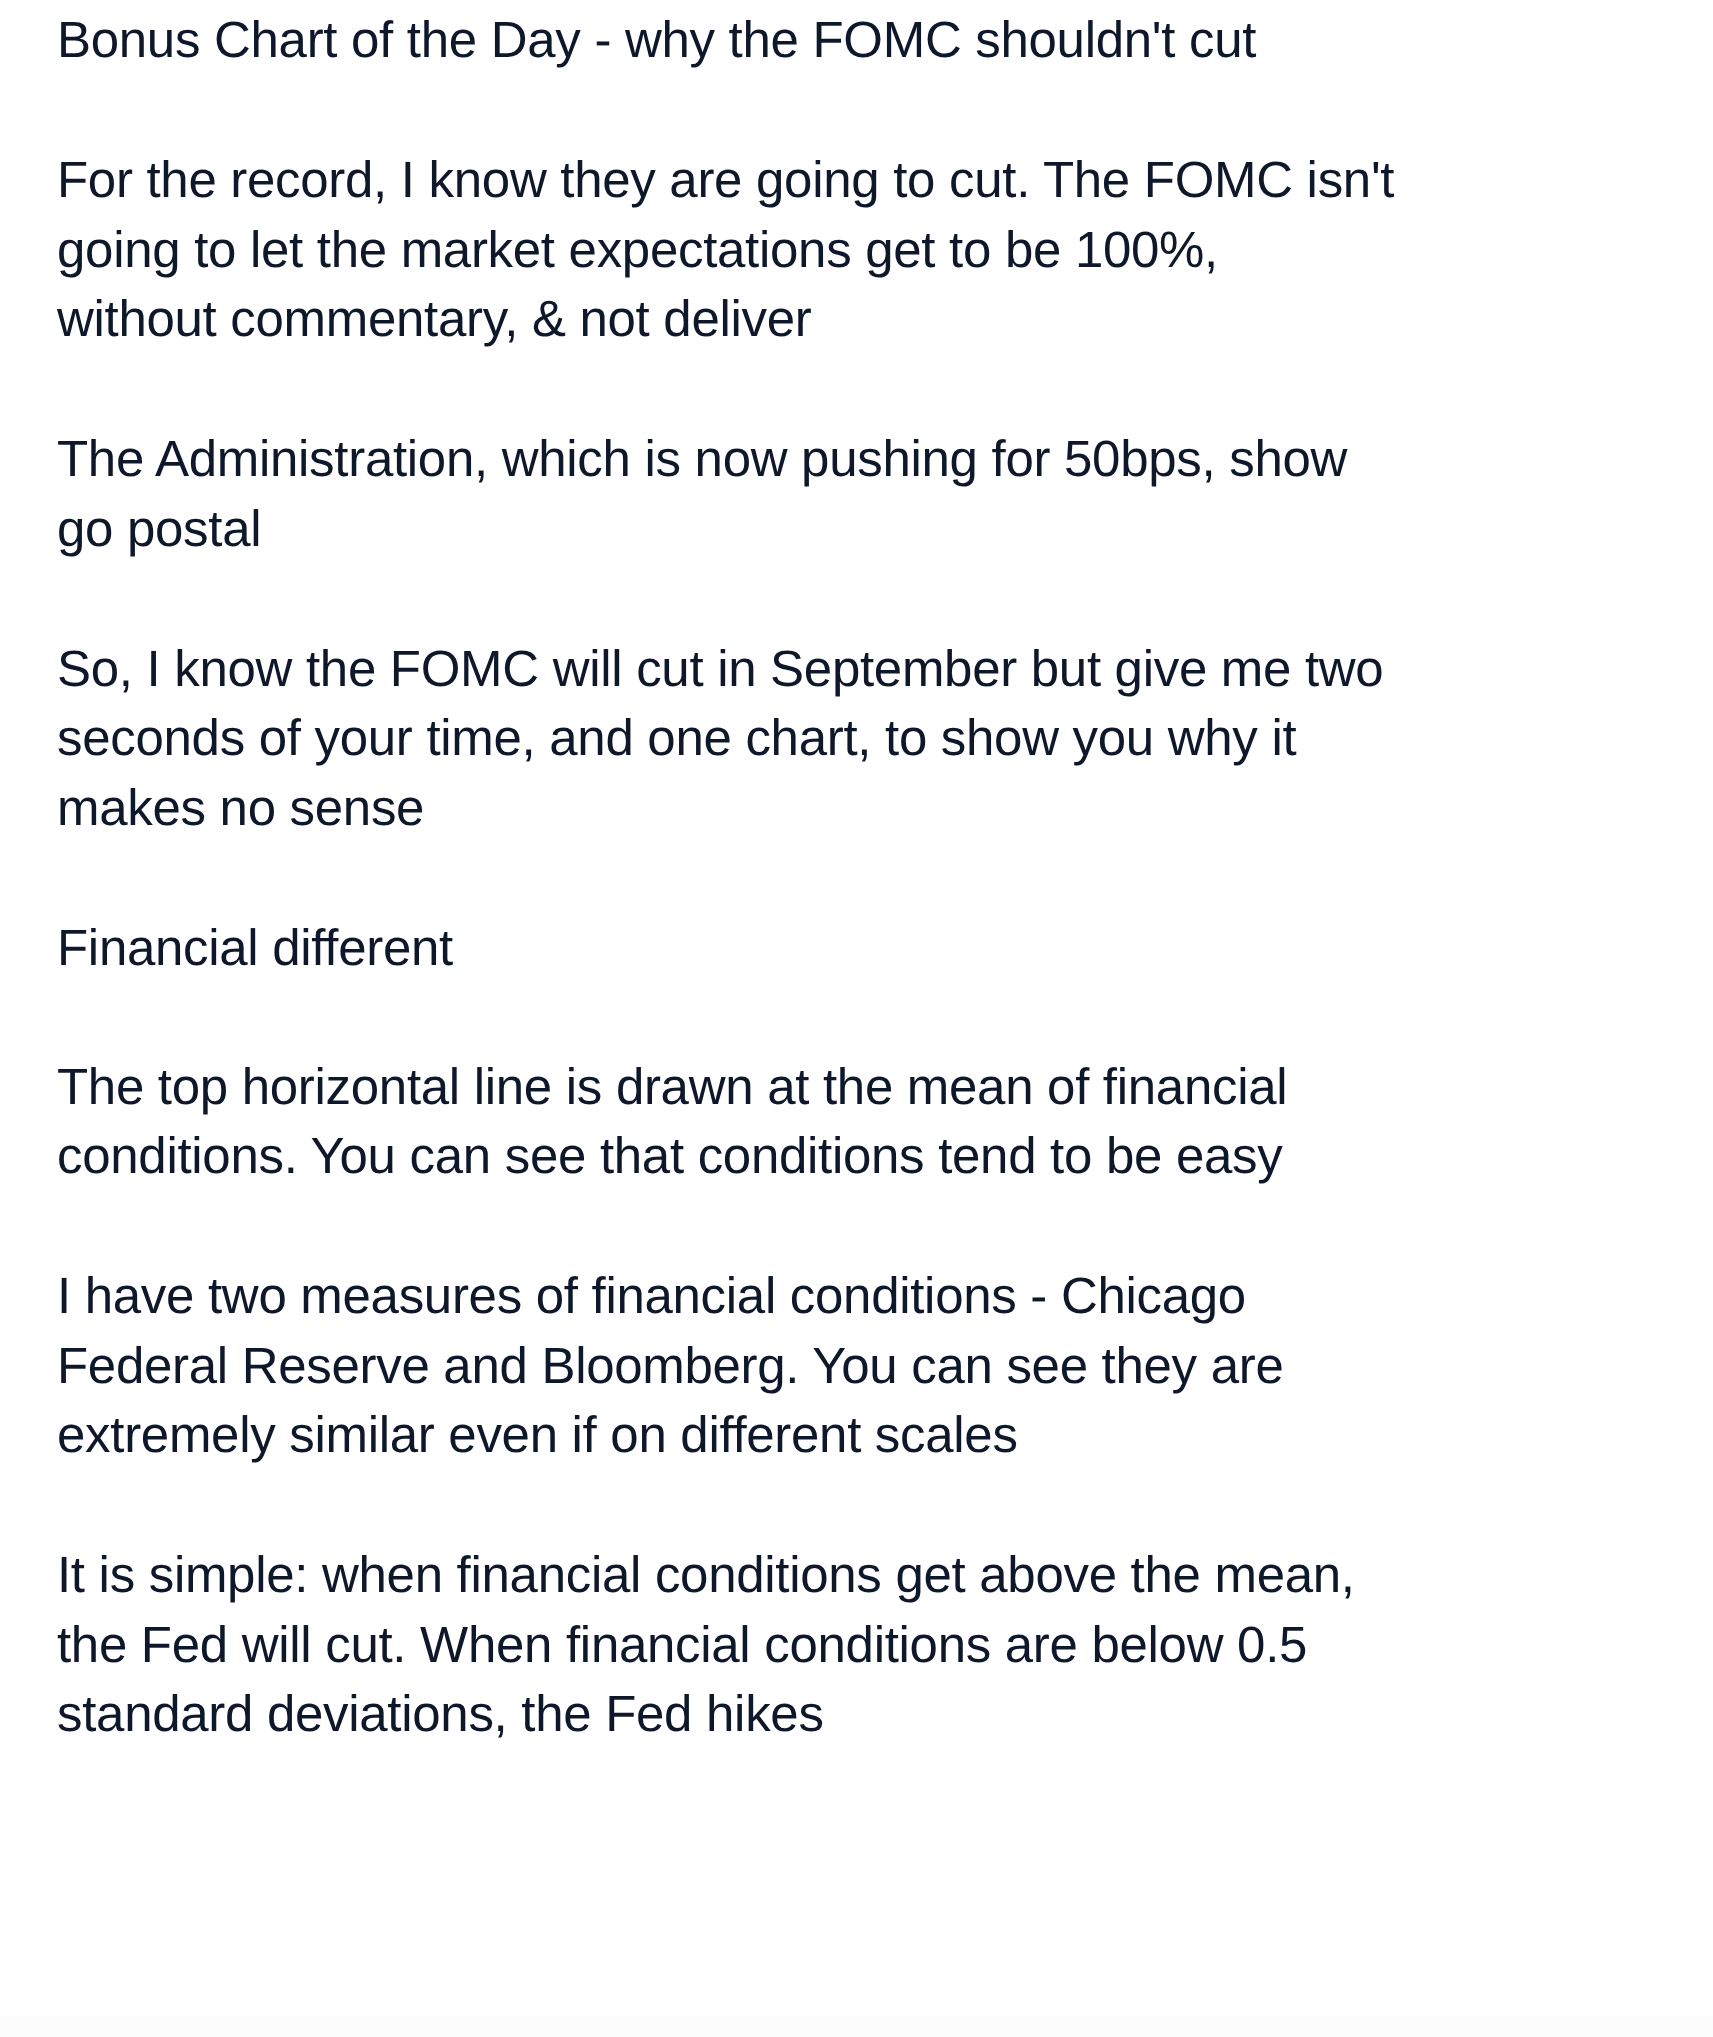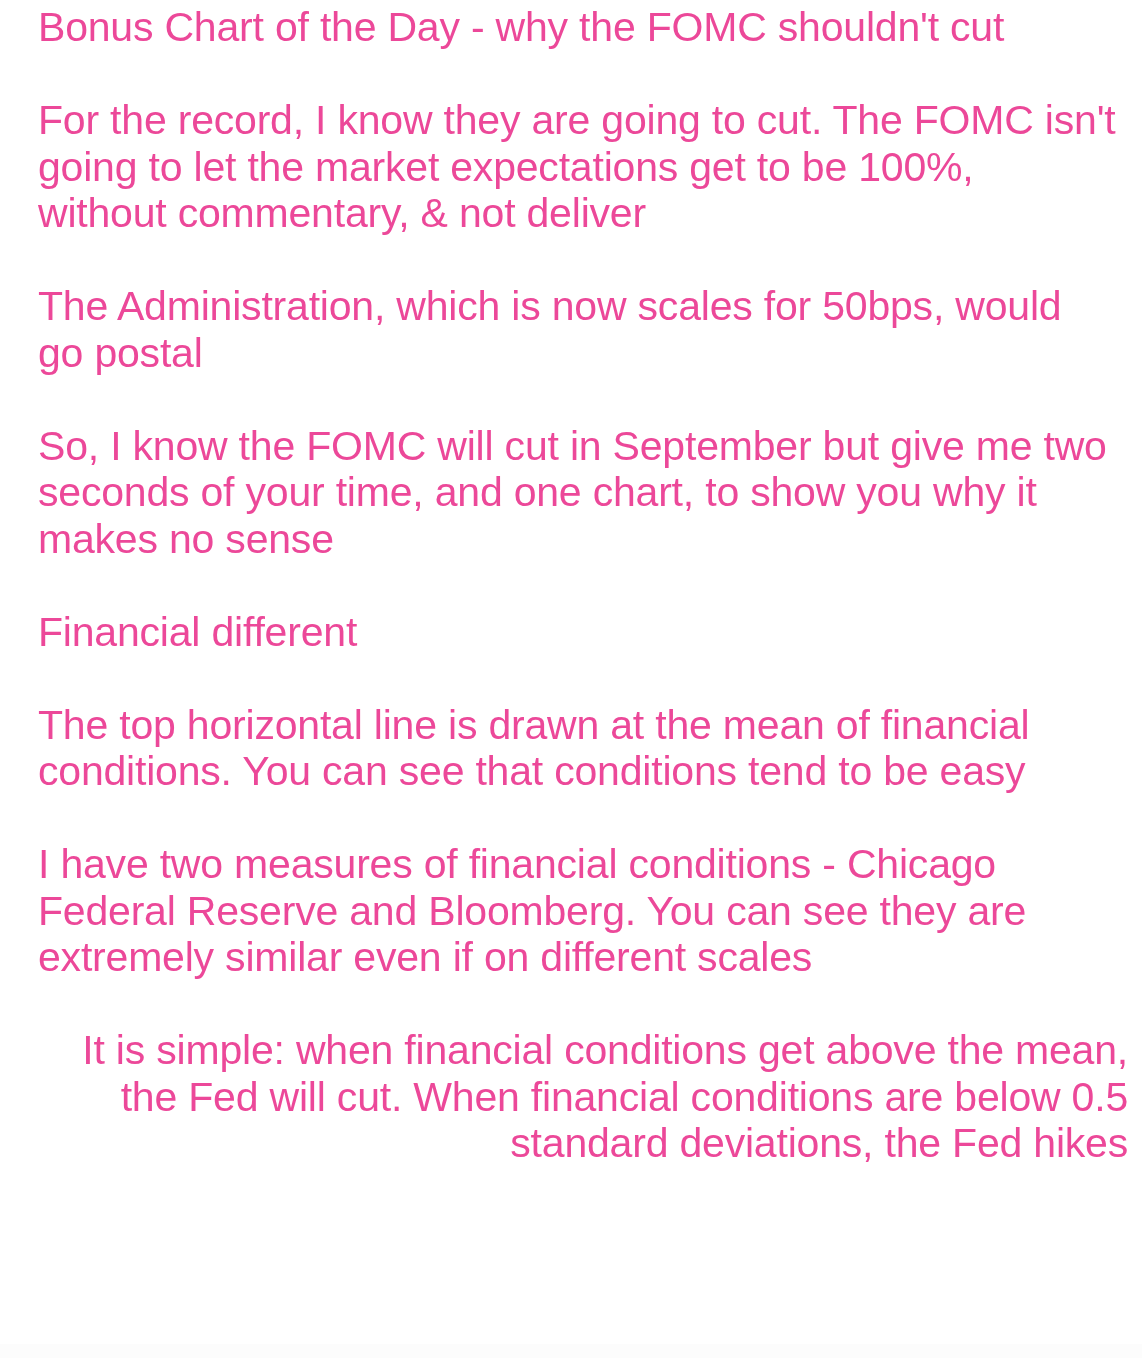"Bonus Chart of the Day" .note-body { color: #ec4899 -> #0f172a; font-size: 41px -> 34px }
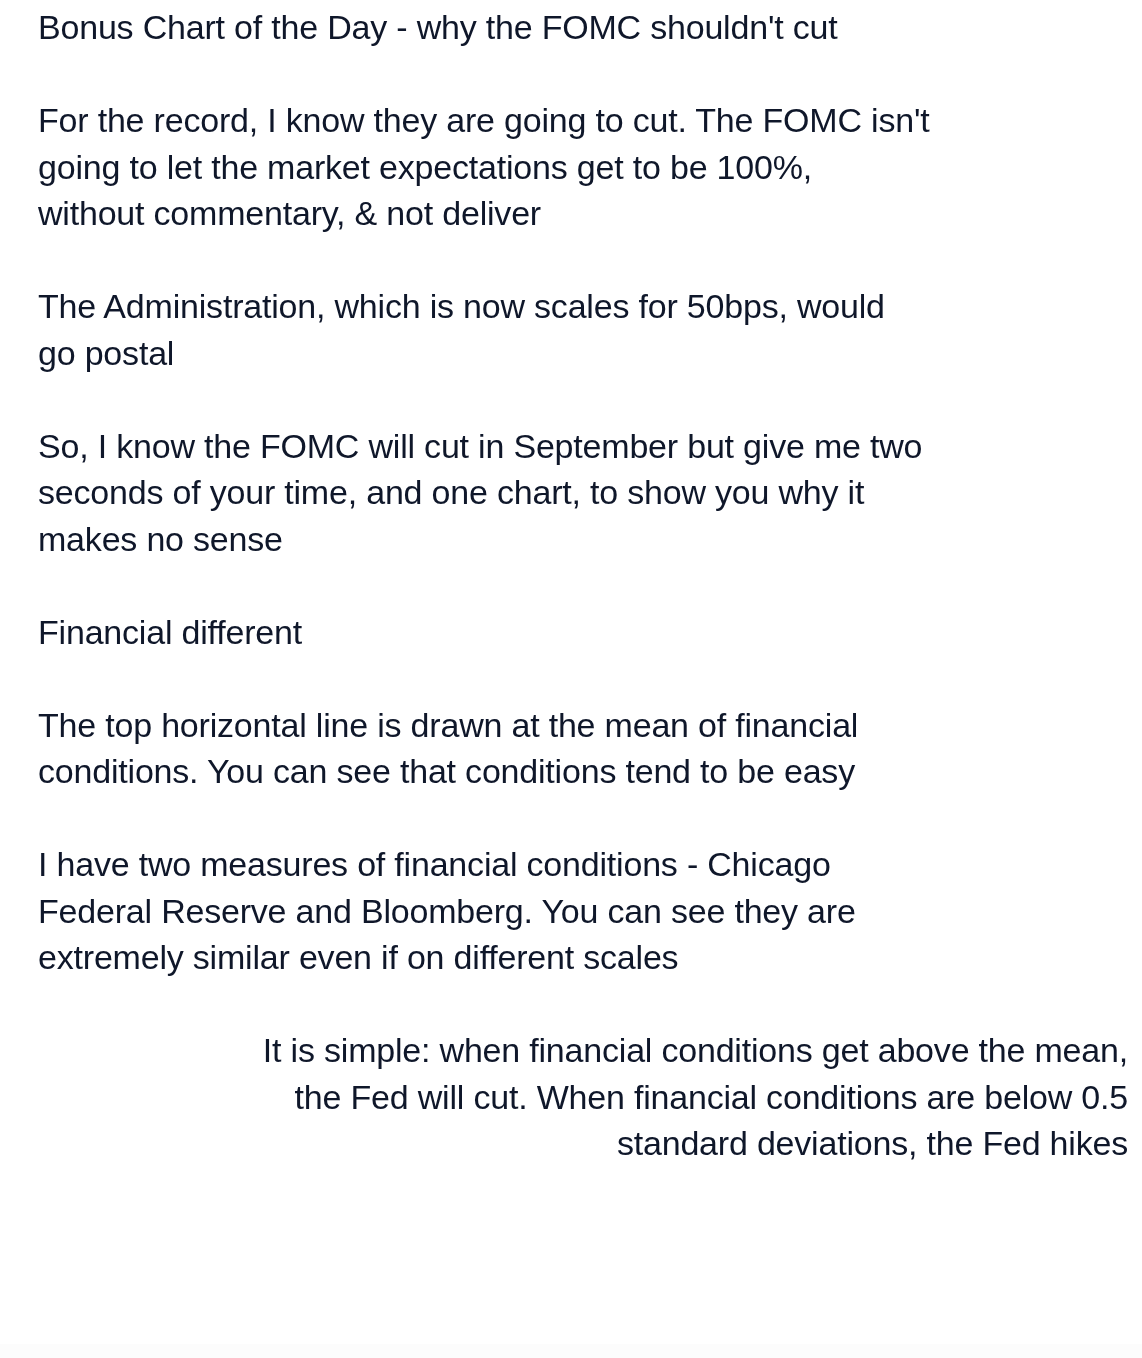"The Administration, which is now" p { text: scales for 50bps, would -> pushing for 50bps, show }
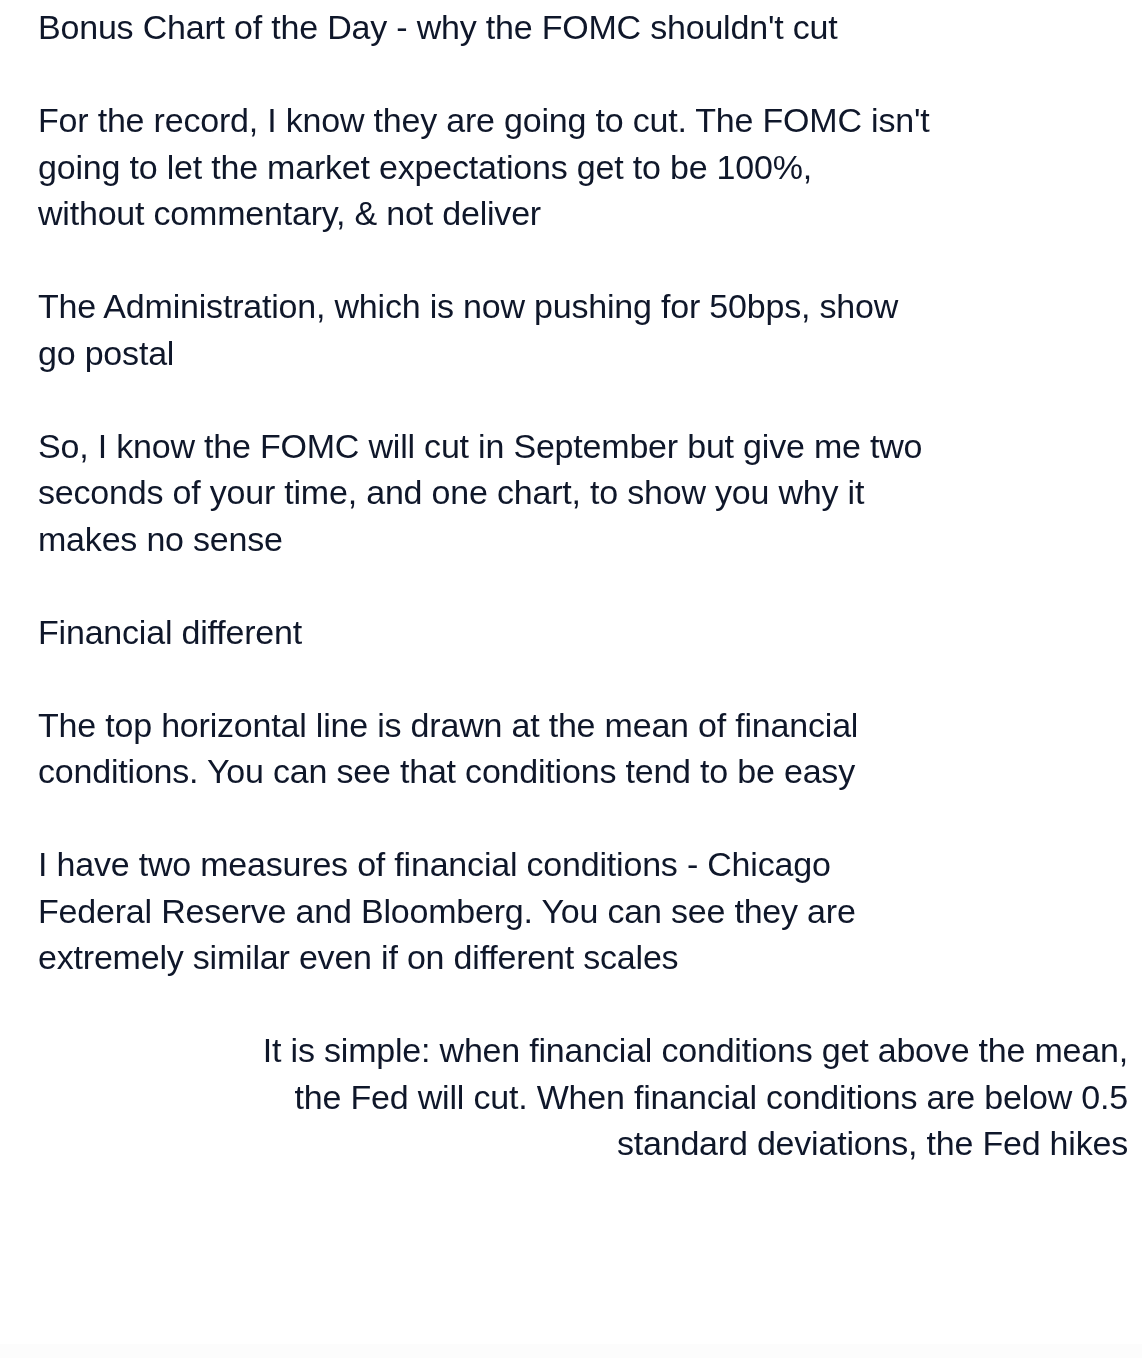"It is simple: when financial" .note-body p:last-child { text-align: right -> none }
